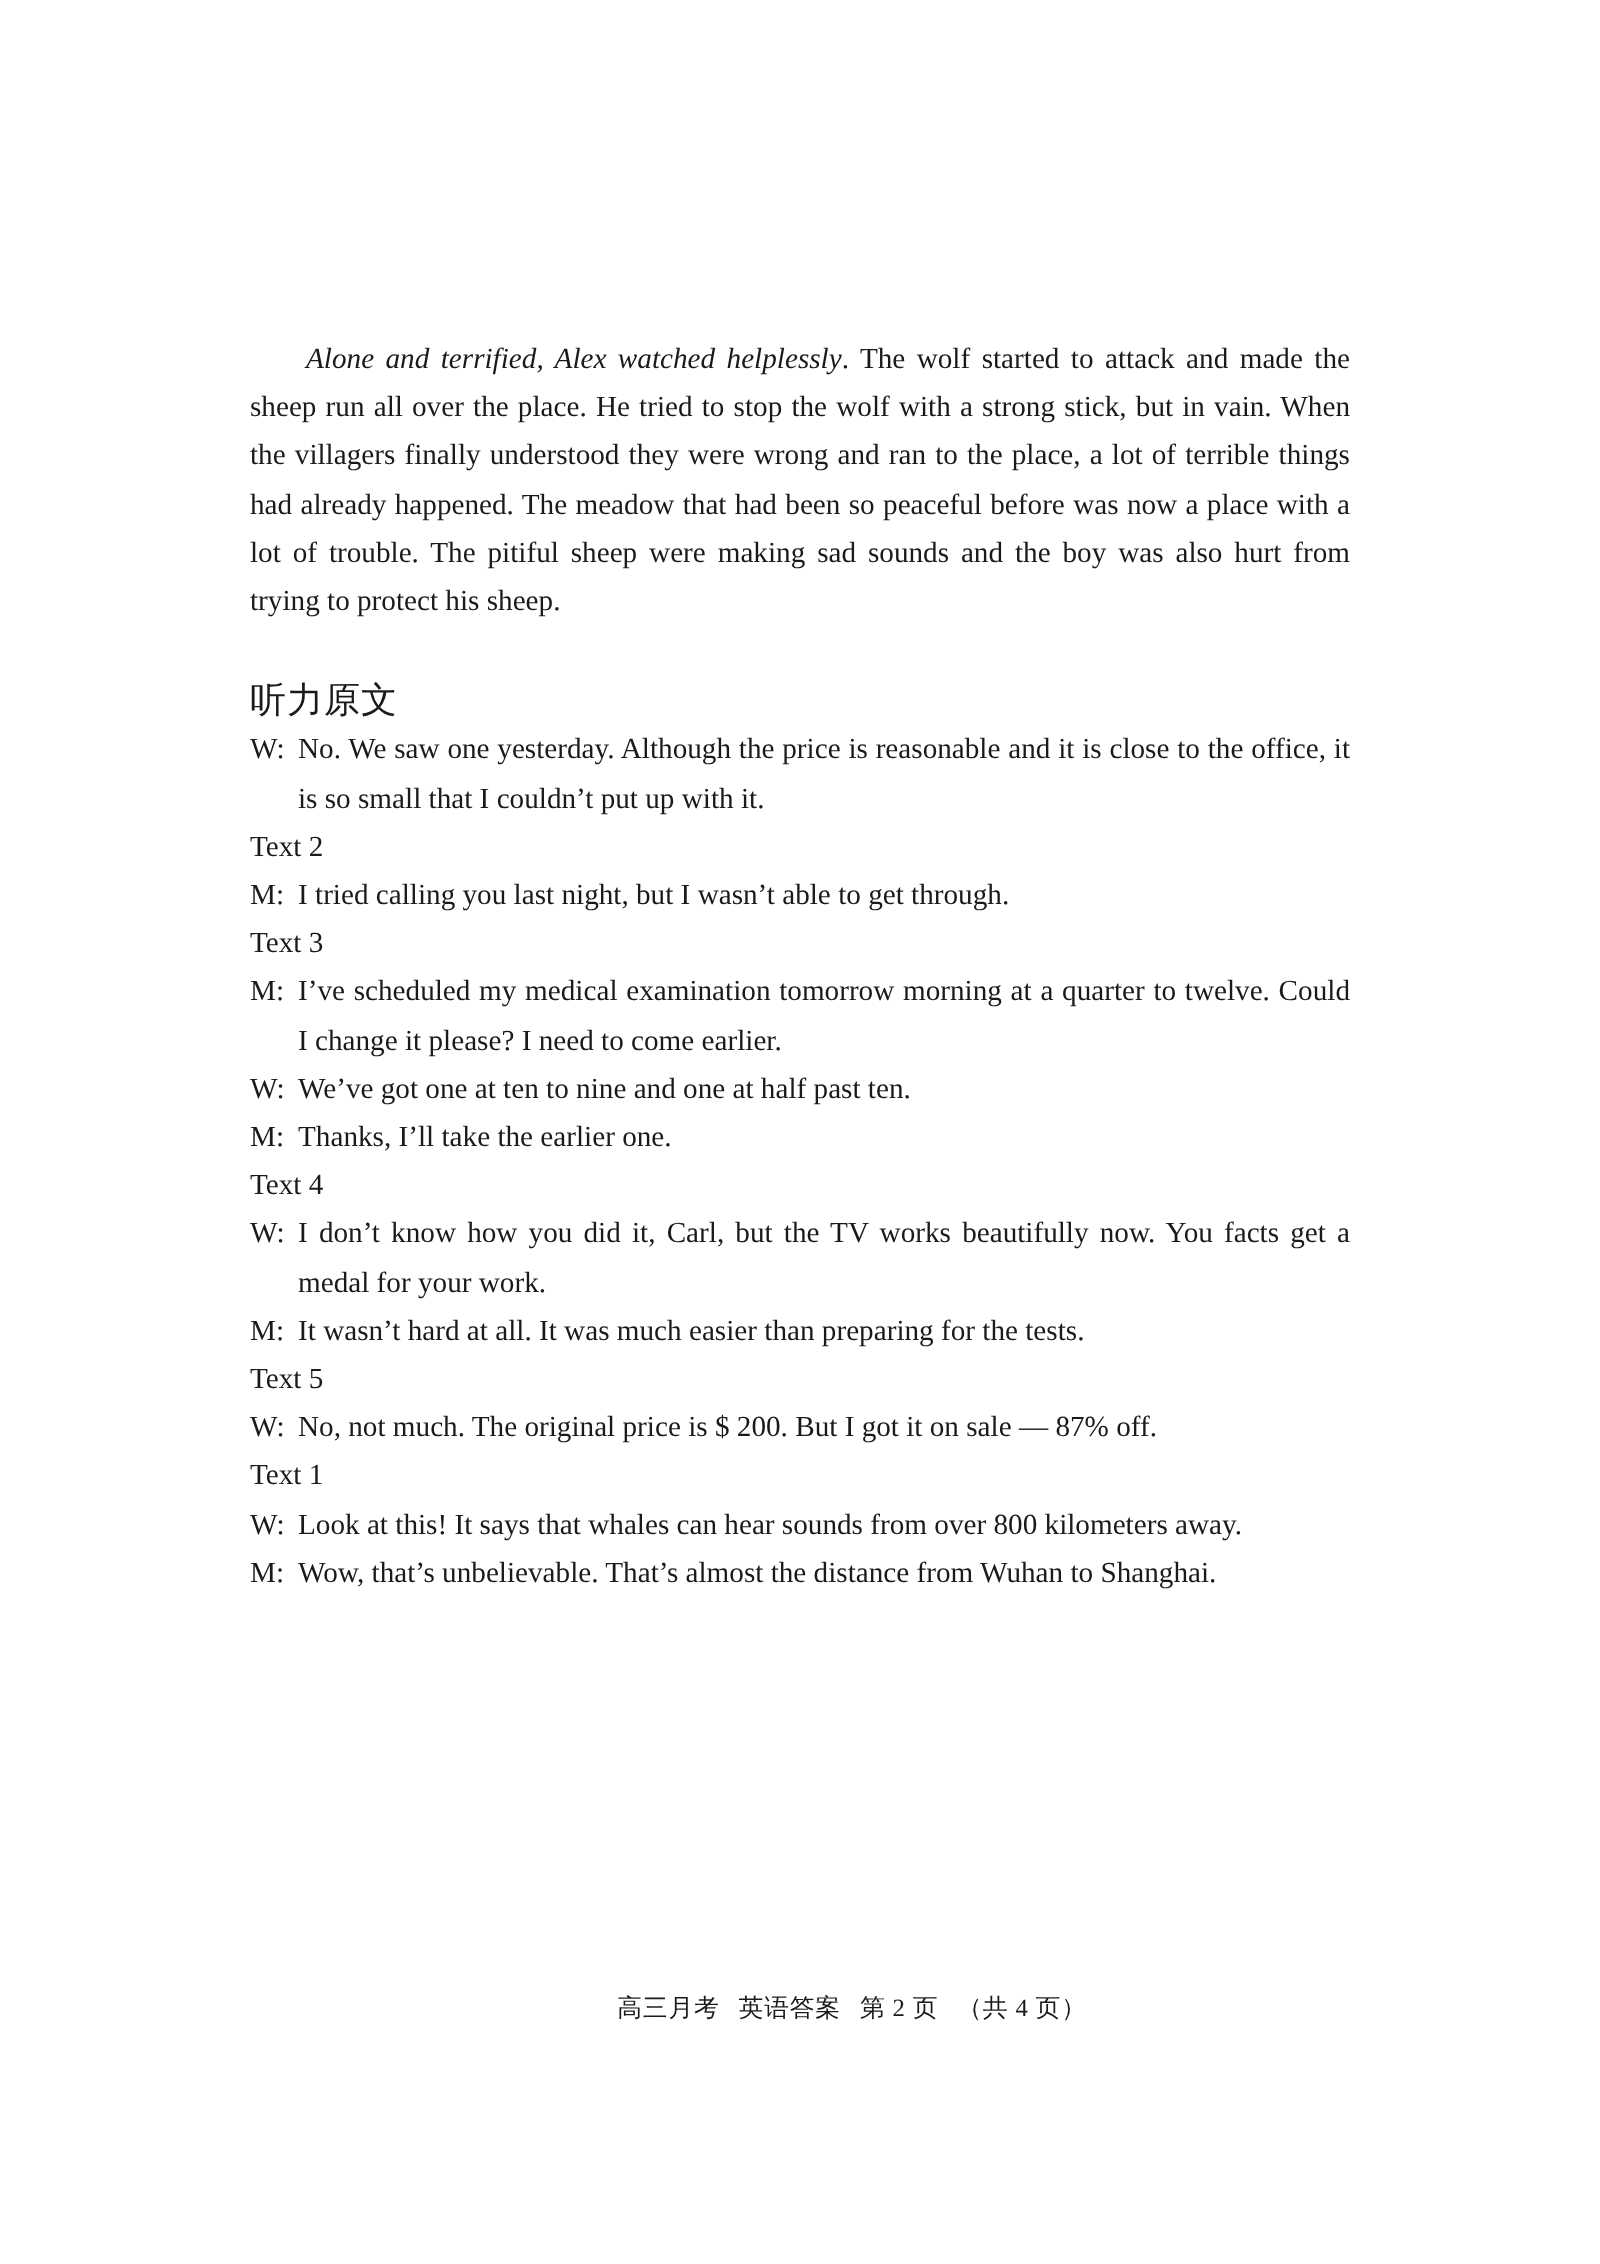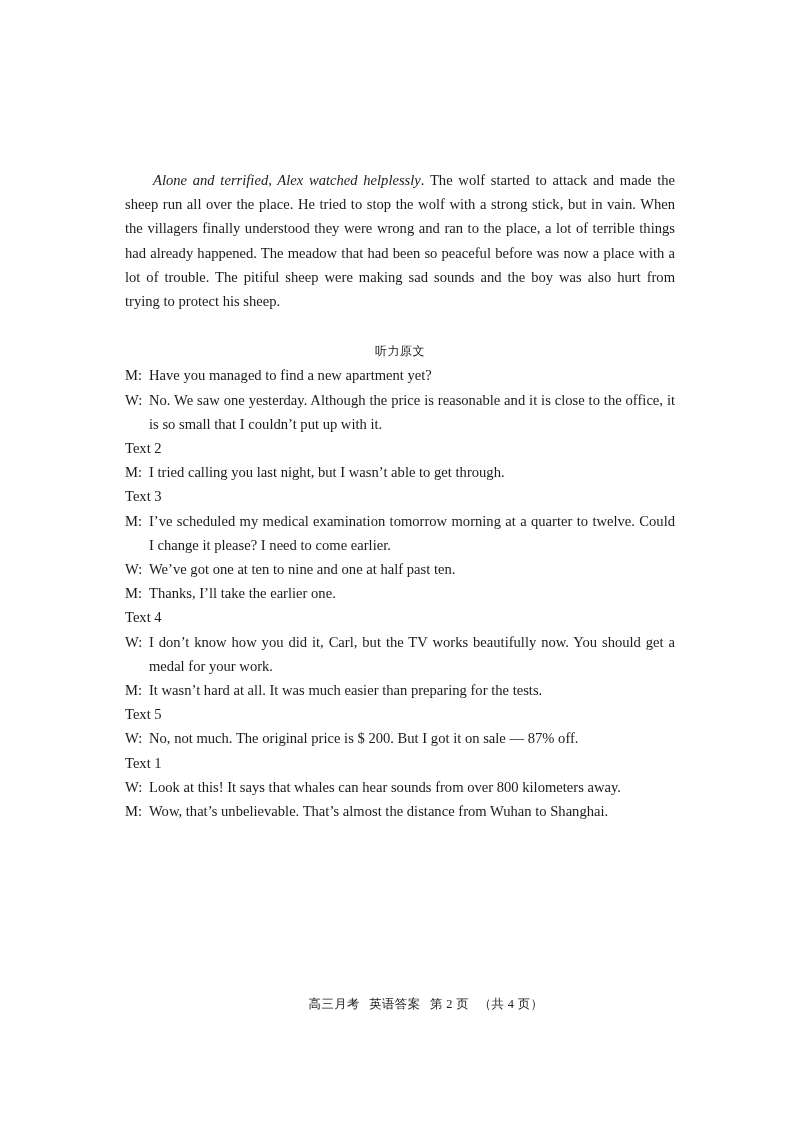"听力原文" .section-title { font-size: 12px -> 18px; text-align: center -> none }
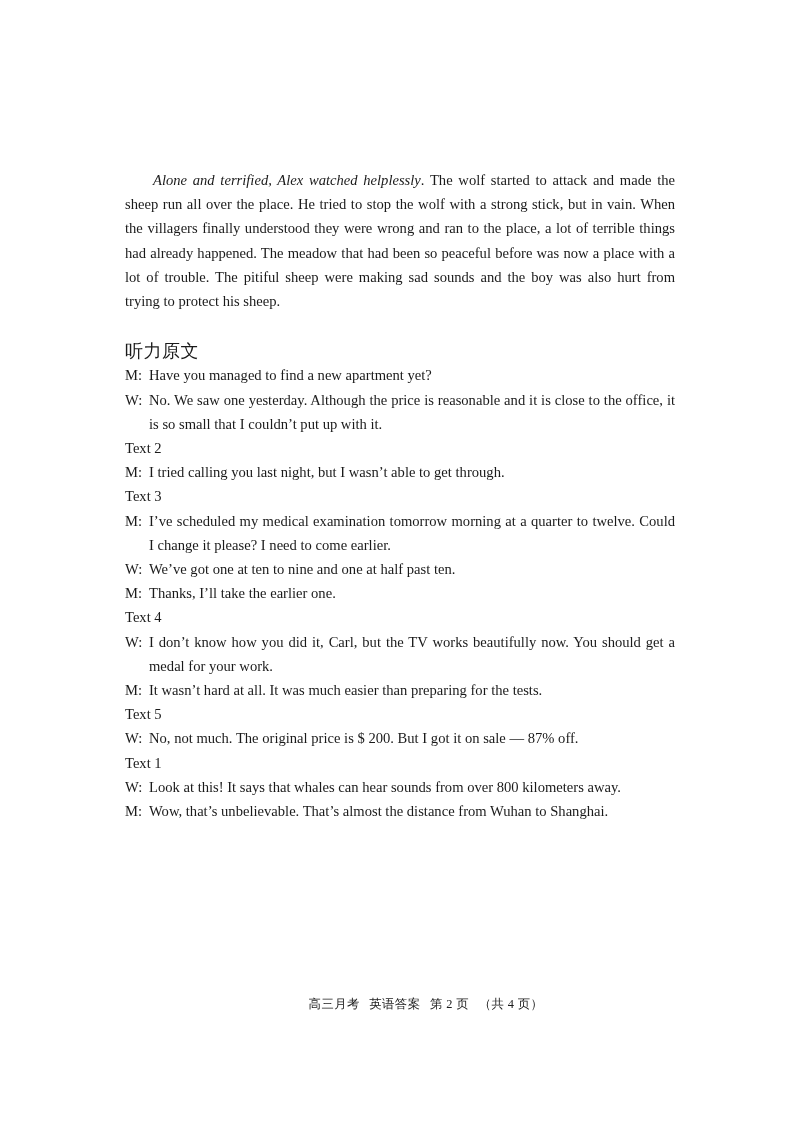"M: Have you managed to" p.line { html: <p><span>M:</span><span>Have you managed to find a new apartment yet?</span></p> -> none }
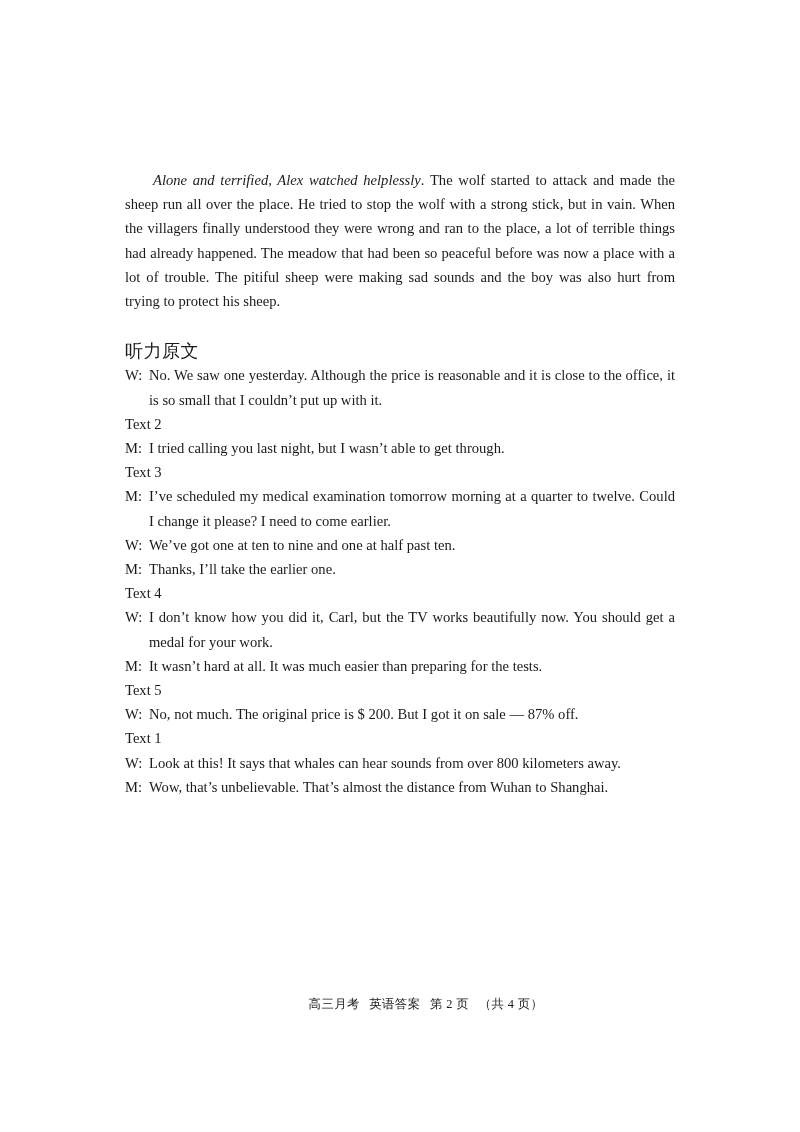"I don’t know how you" span { text: should -> facts }
